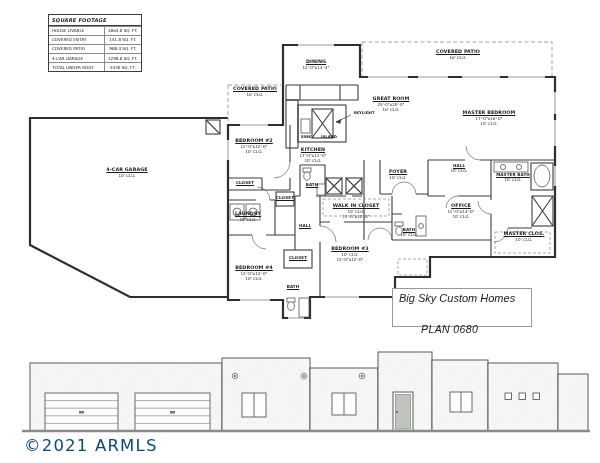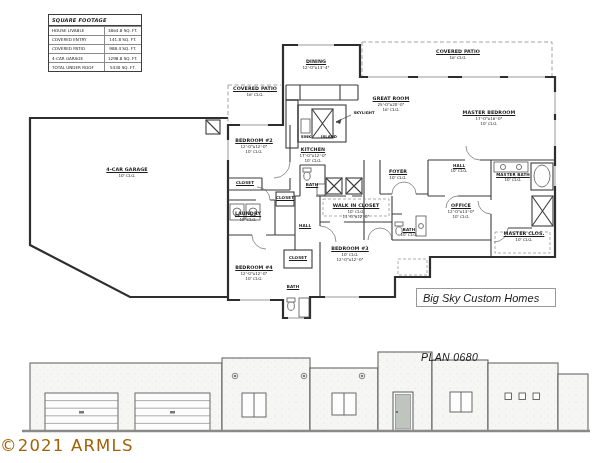"Big Sky Custom Homes" .brandbox { left: 416px -> 392px; padding: 3px 6px 0 -> 3px 6px 20px }
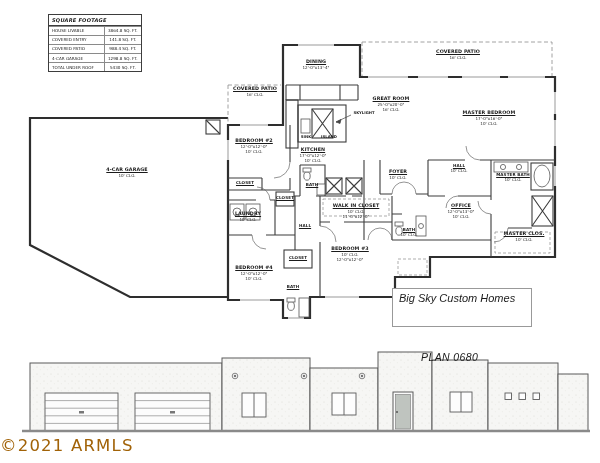"PLAN 0680" .plan-no { margin-top: 28px -> none }
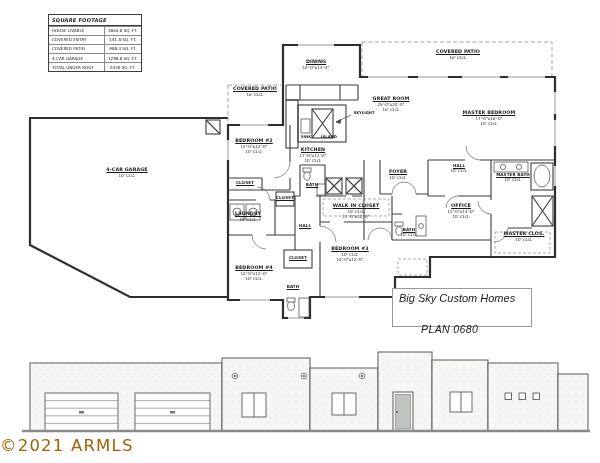"©2021 ARMLS" .watermark { color: #a16207 -> #0c4a6e; padding-left: none -> 24px }
